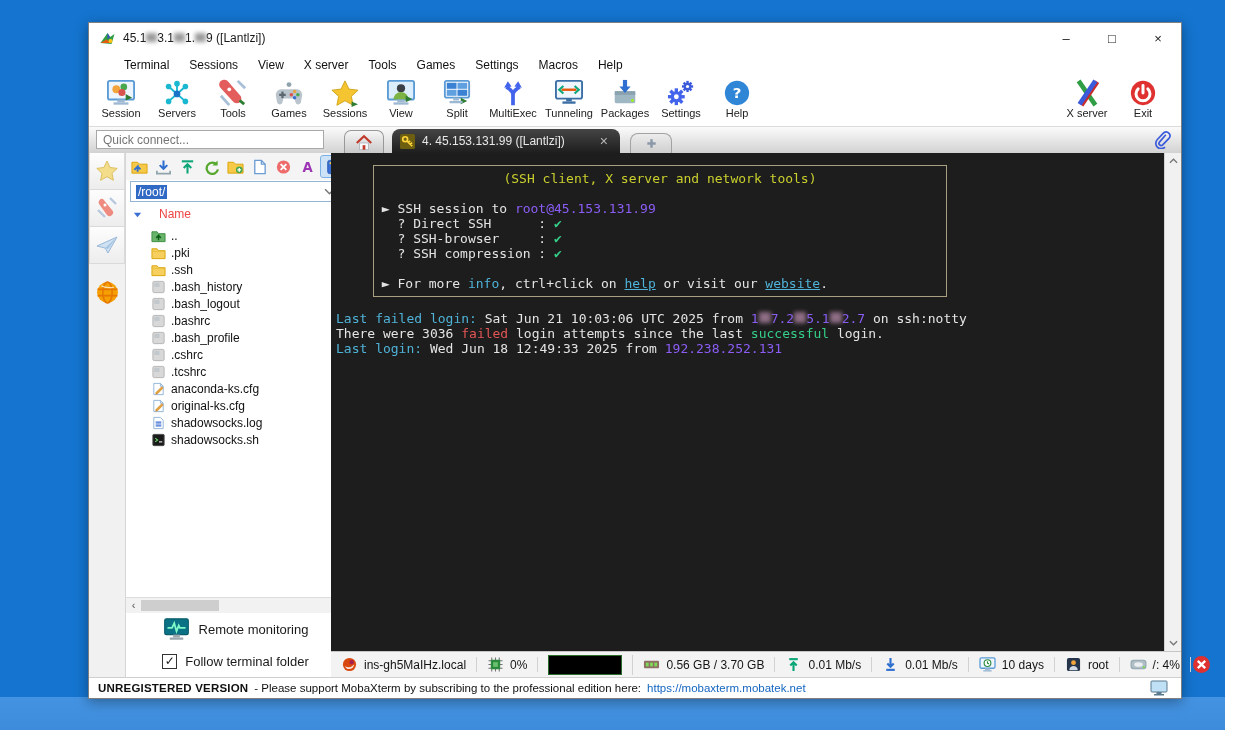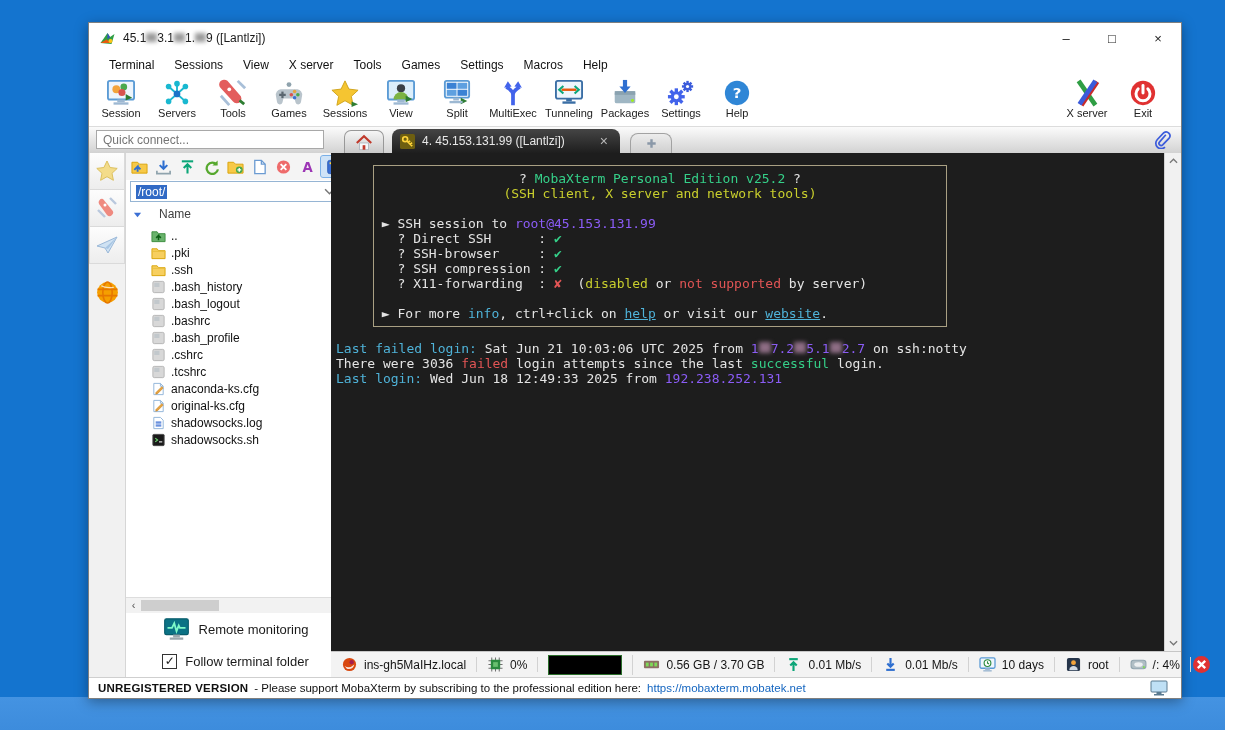"Terminal" .menubar { left: 0 -> 7px; padding-left: 10px -> 18px }
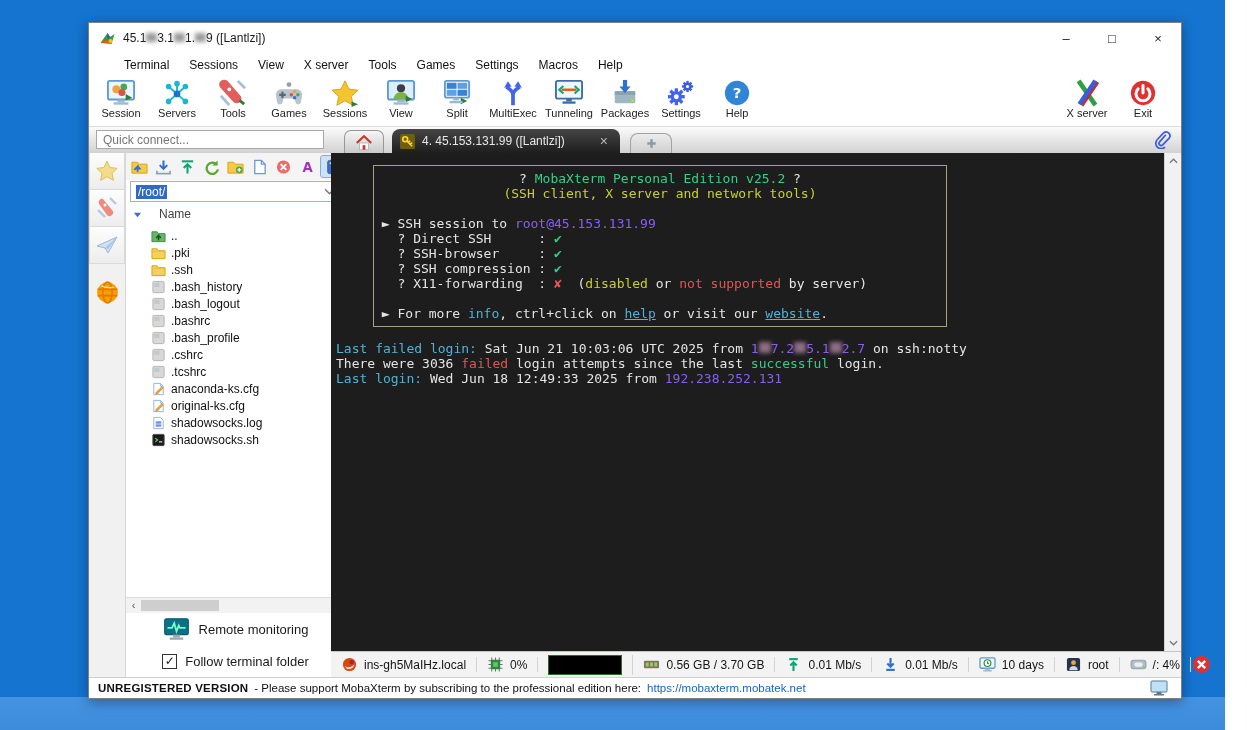"? MobaXterm Personal Edition v25.2" div.tline { html: <div><span>? </span><span>MobaXterm Personal Edition v25.2</span><span> ?</span></div> -> none }
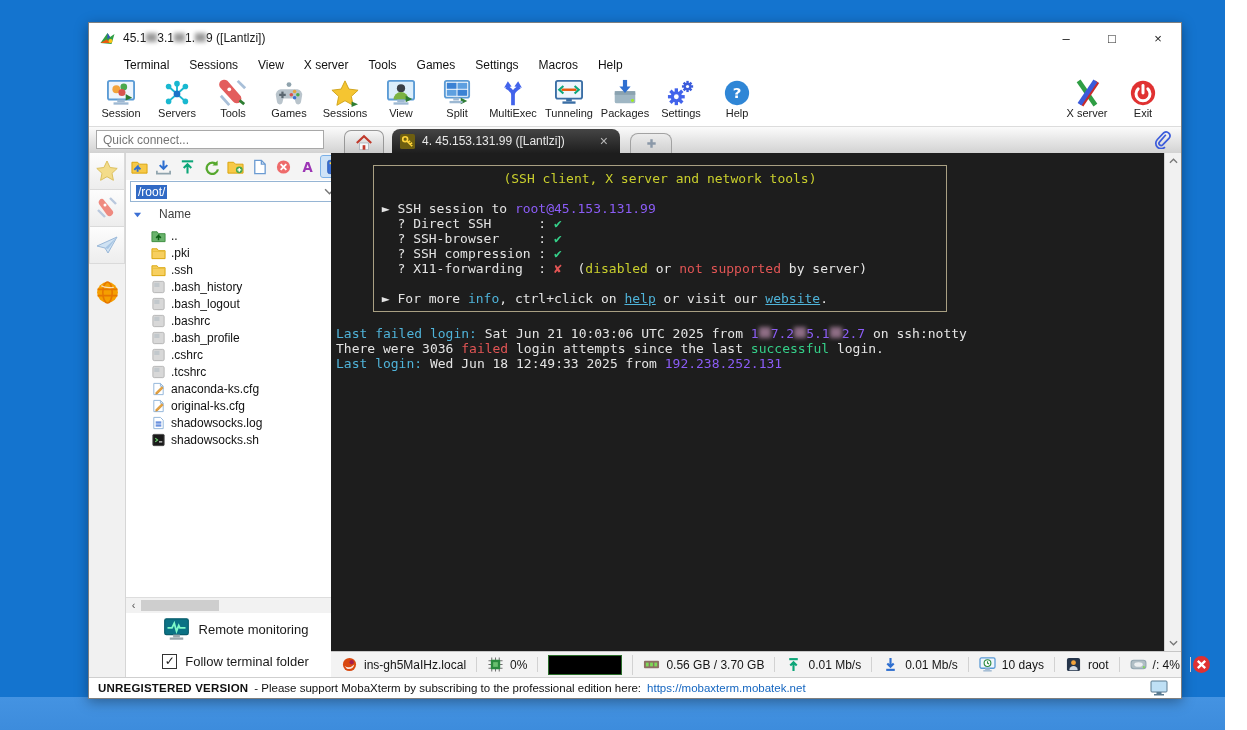"Name" .fp-header { color: #404040 -> #ef4444 }
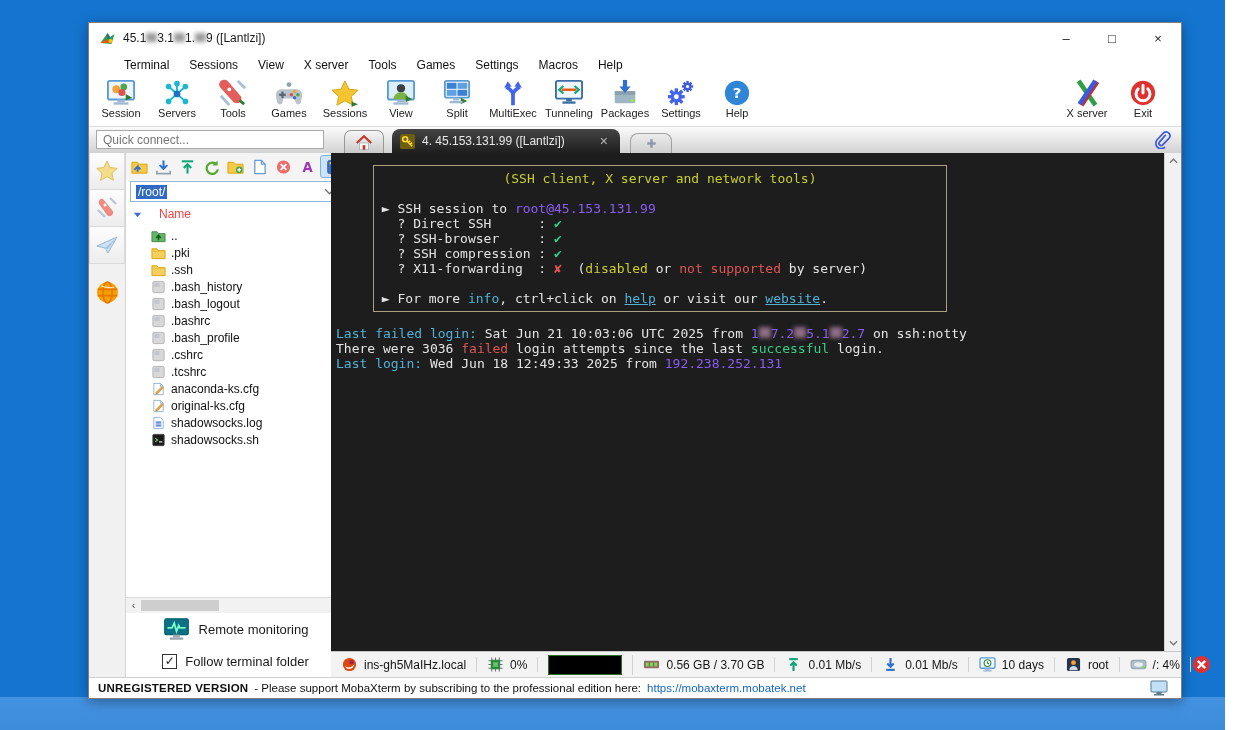"? X11-forwarding : ✘ (disabled" div.tline { html: <div><span> ? X11-forwarding : </span><span>✘</span><span> (</span><span>disabled</span><span> or </span><span>not supported</span><span> by server)</span></div> -> none }
